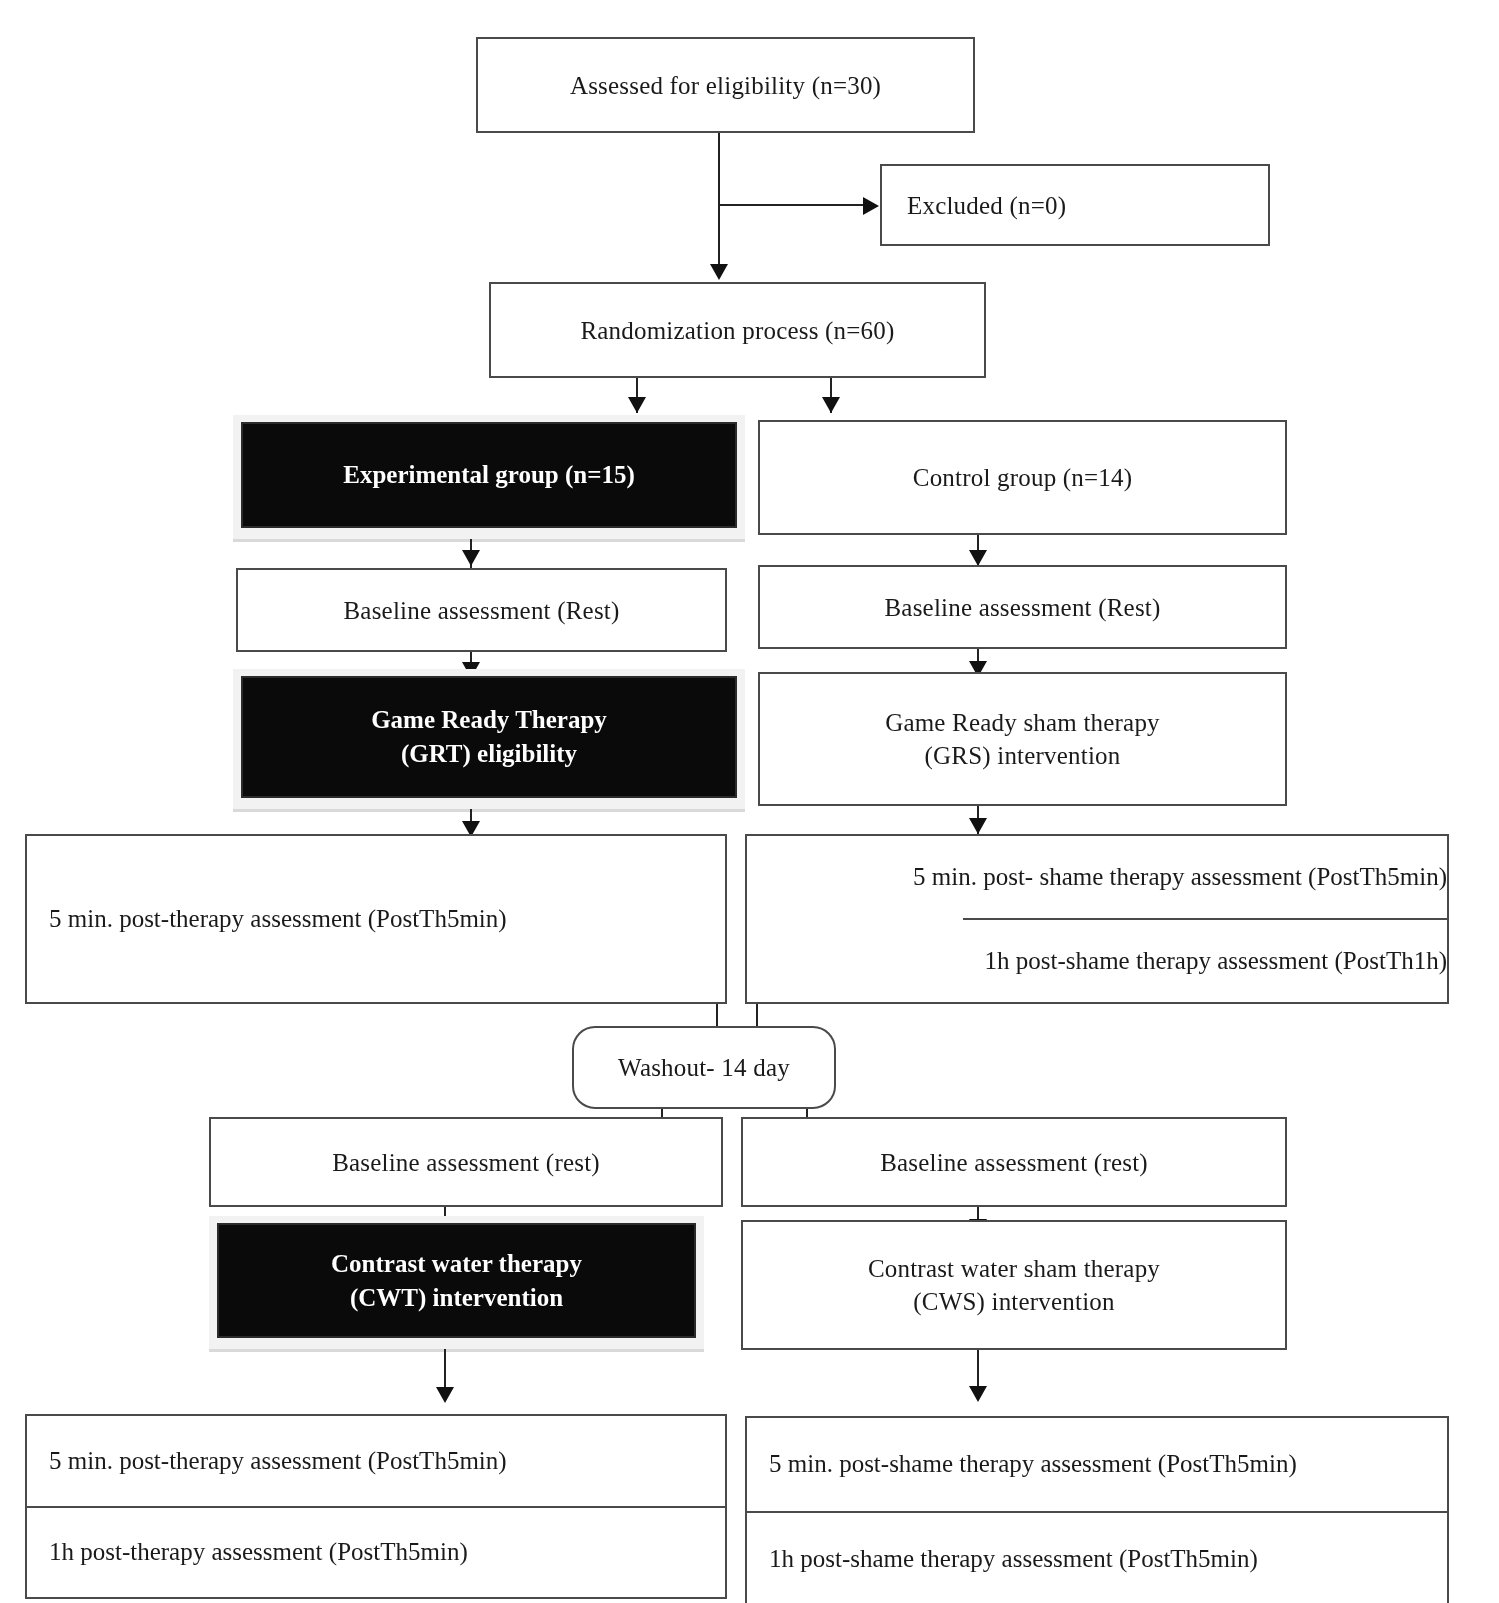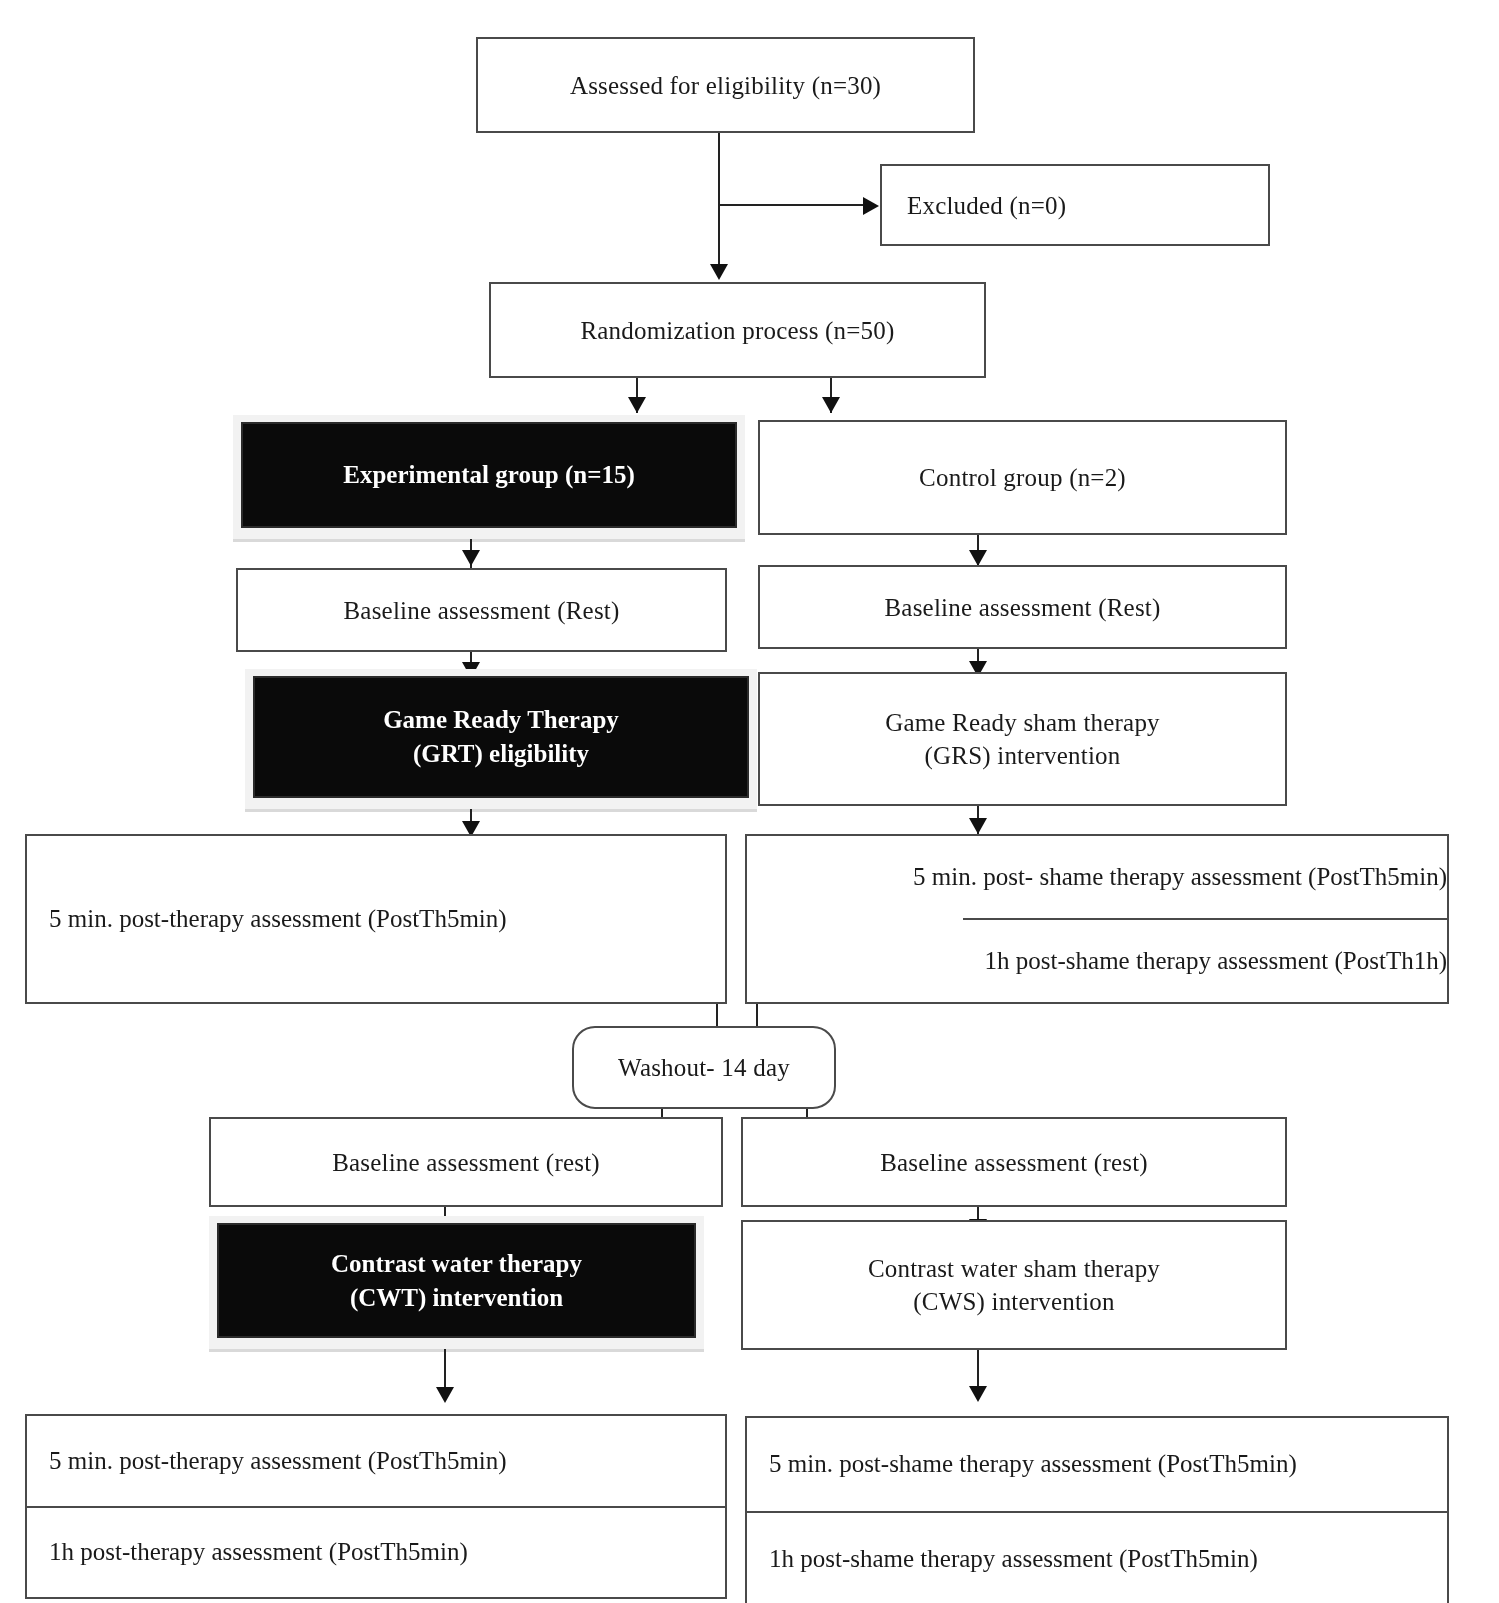"Randomization process (n=50)" span.txt { text: 50 -> 60 }
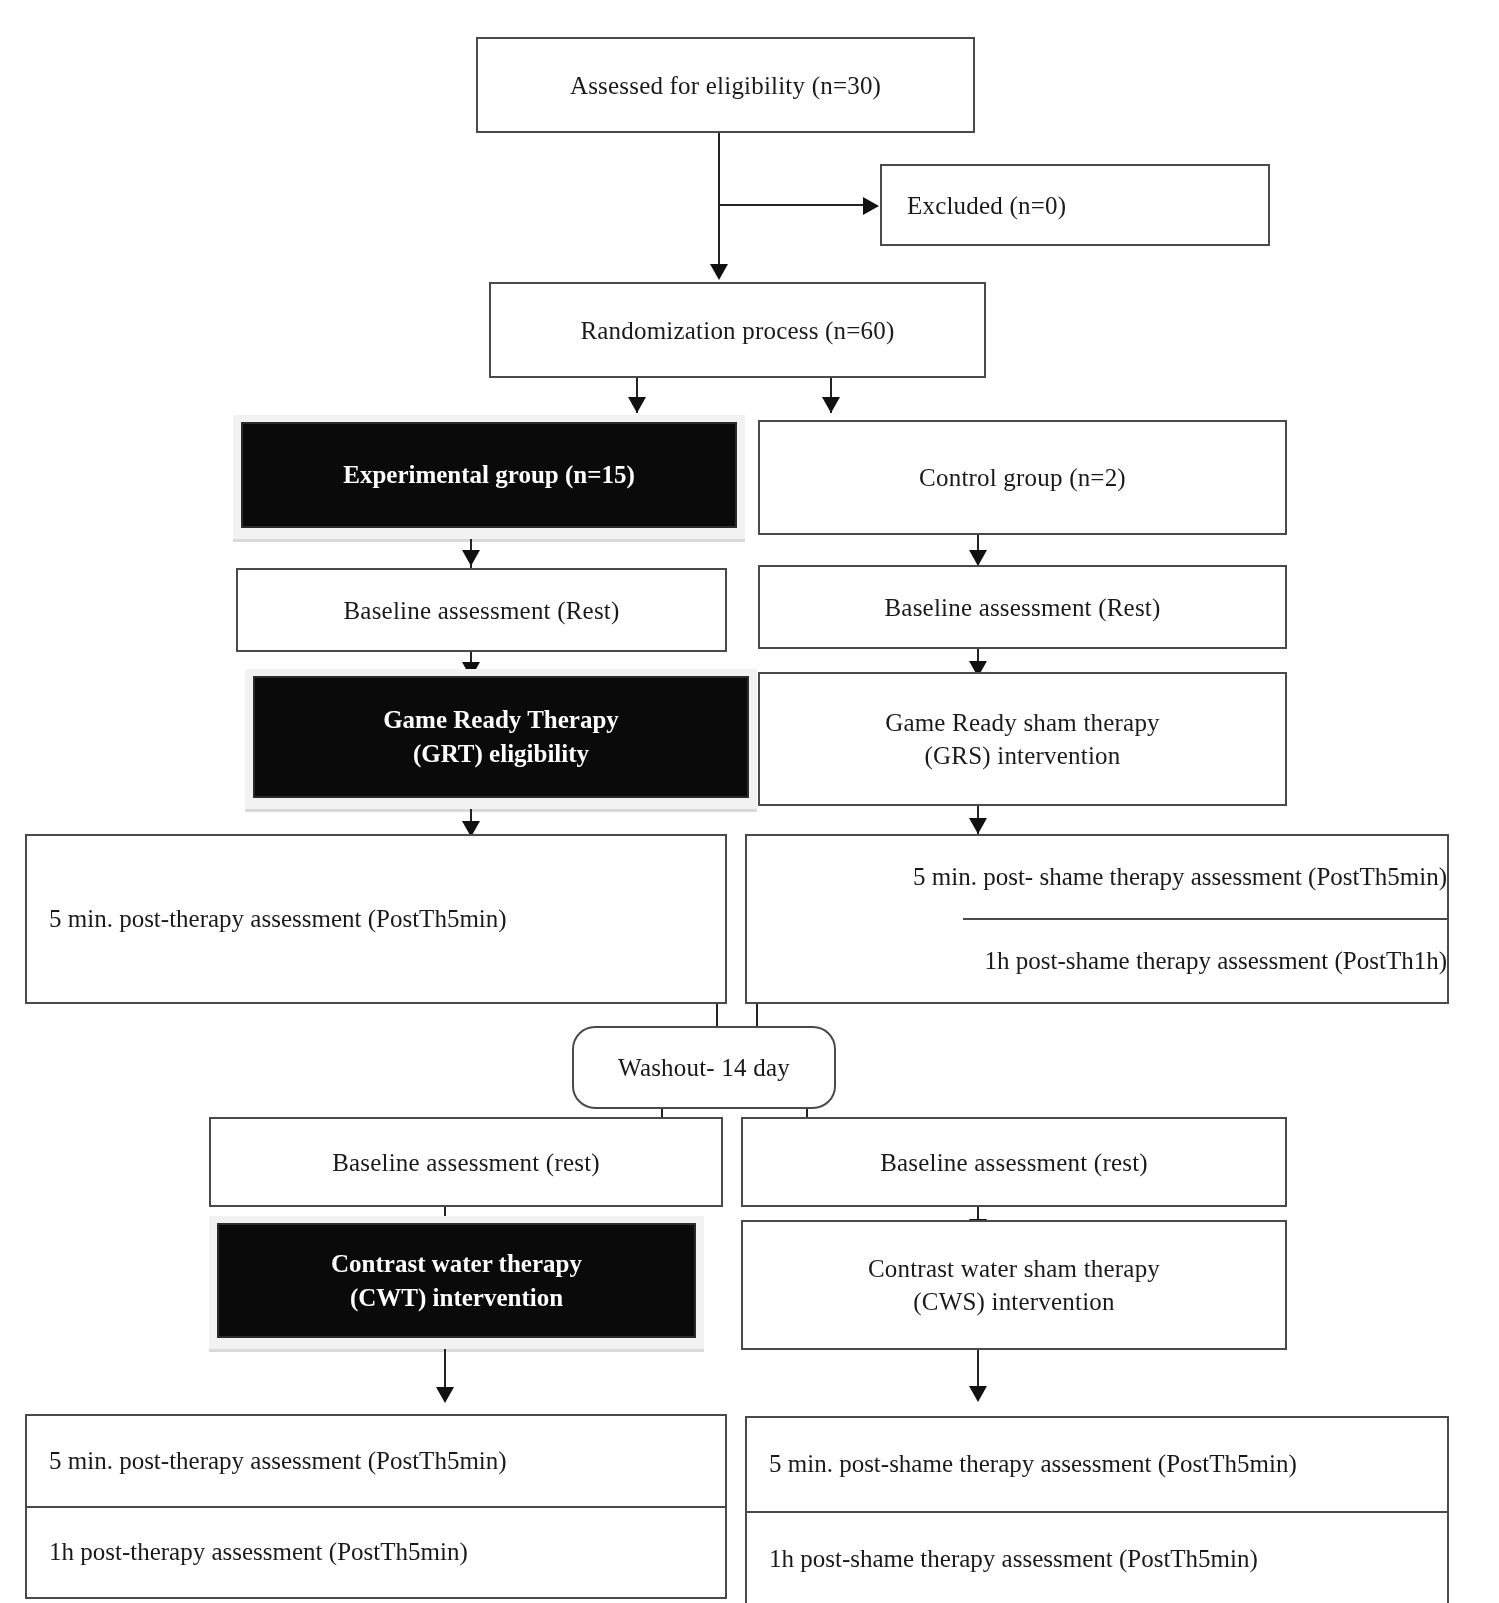"Control group (n=2)" span.txt { text: 2 -> 14 }
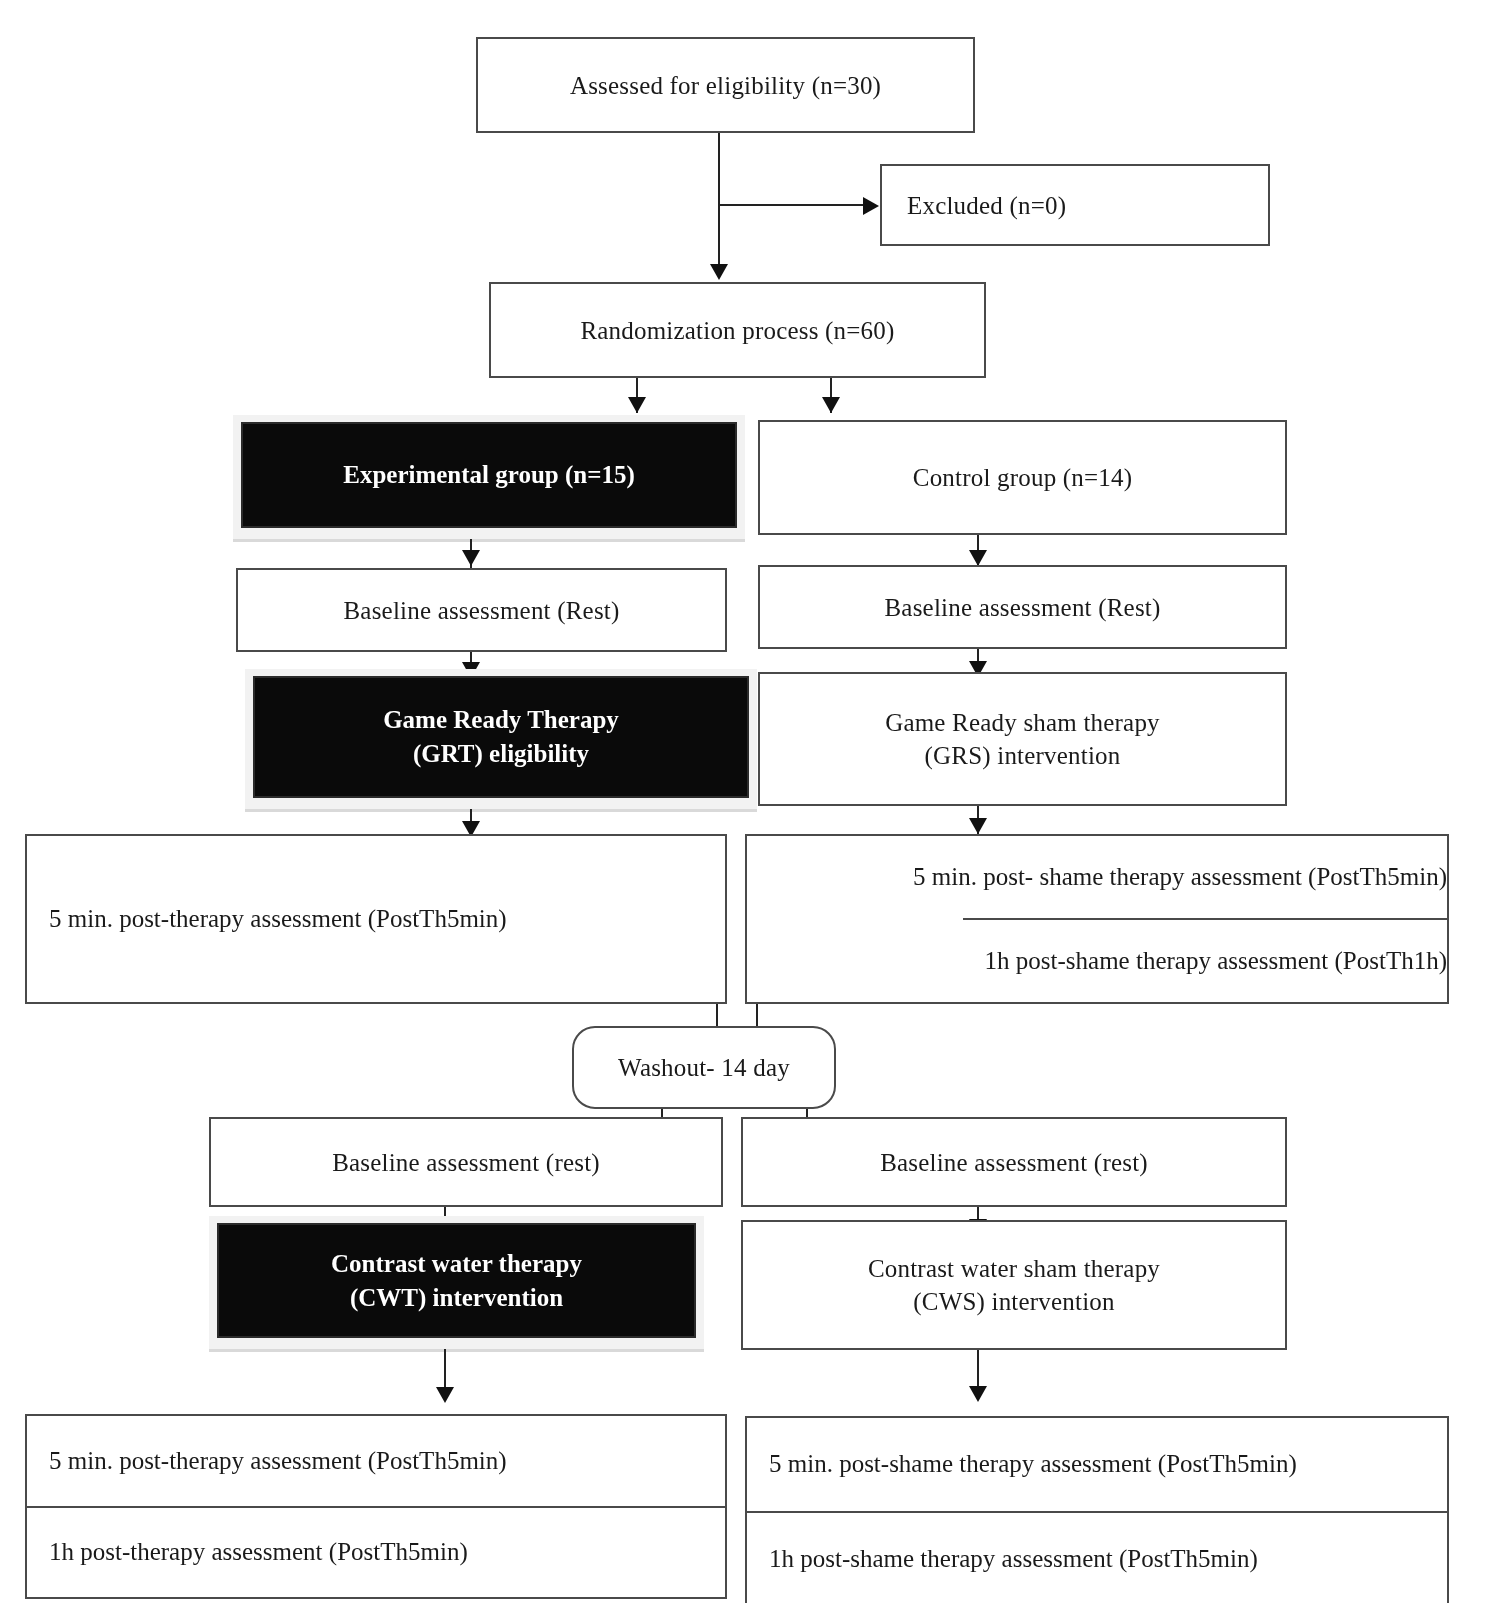"Game Ready Therapy" div.frame { left: 245px -> 233px }
